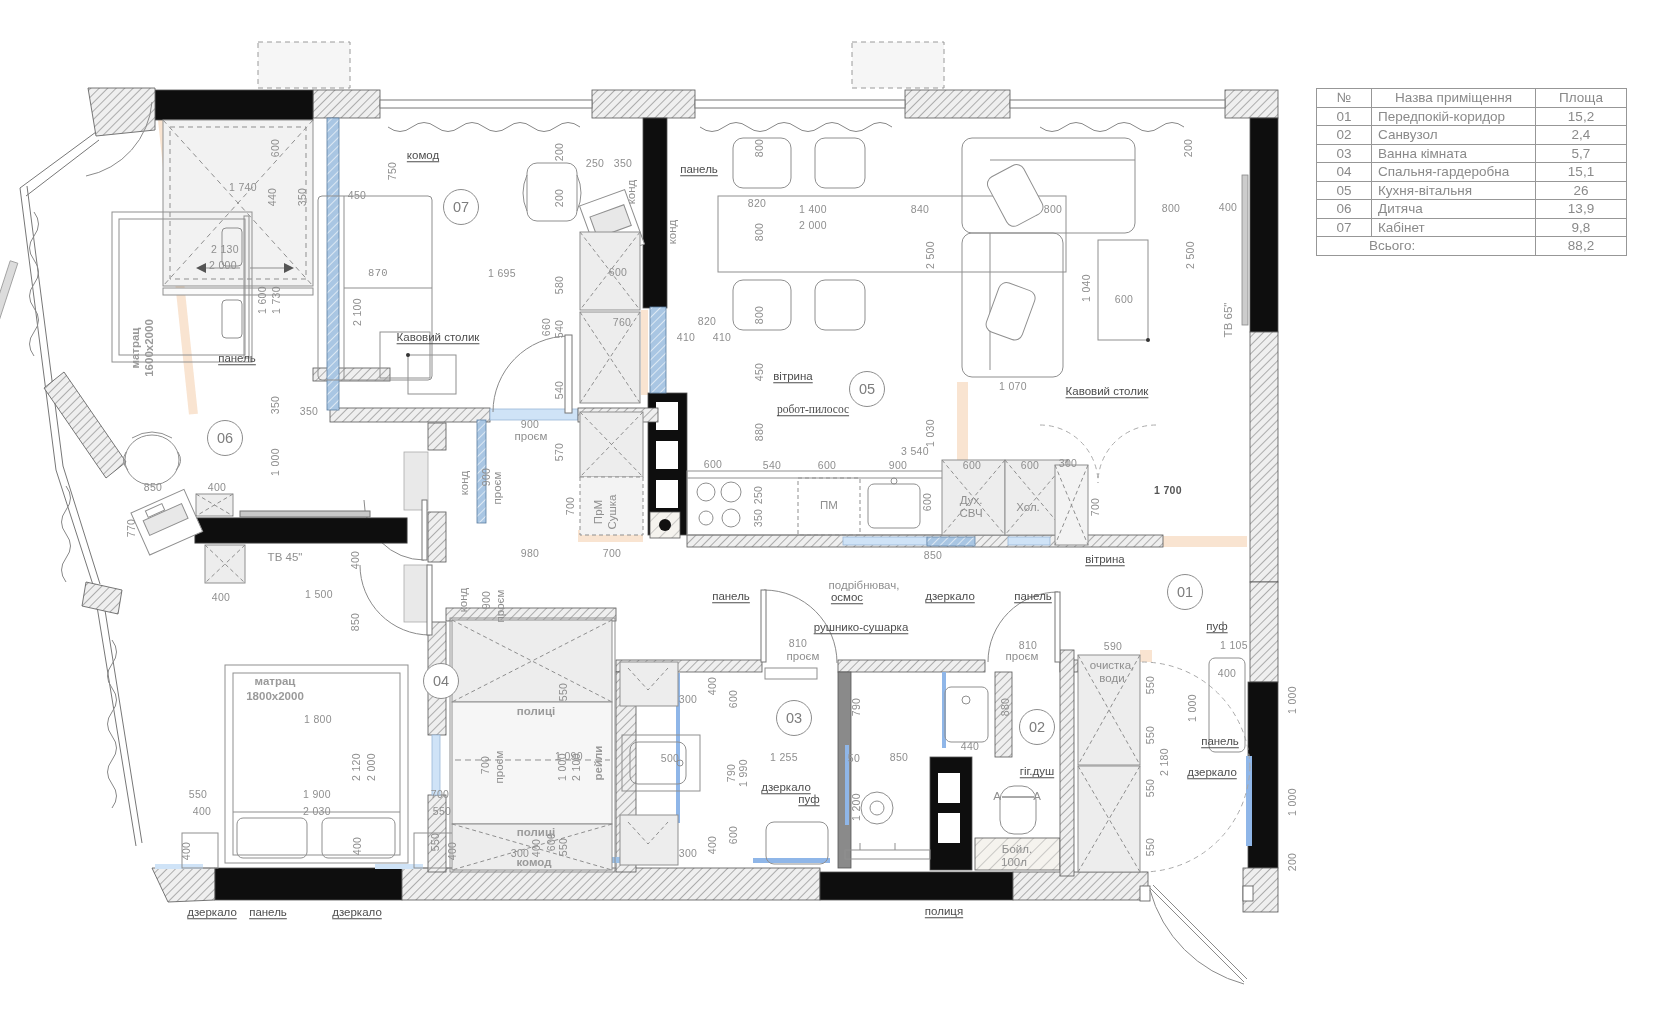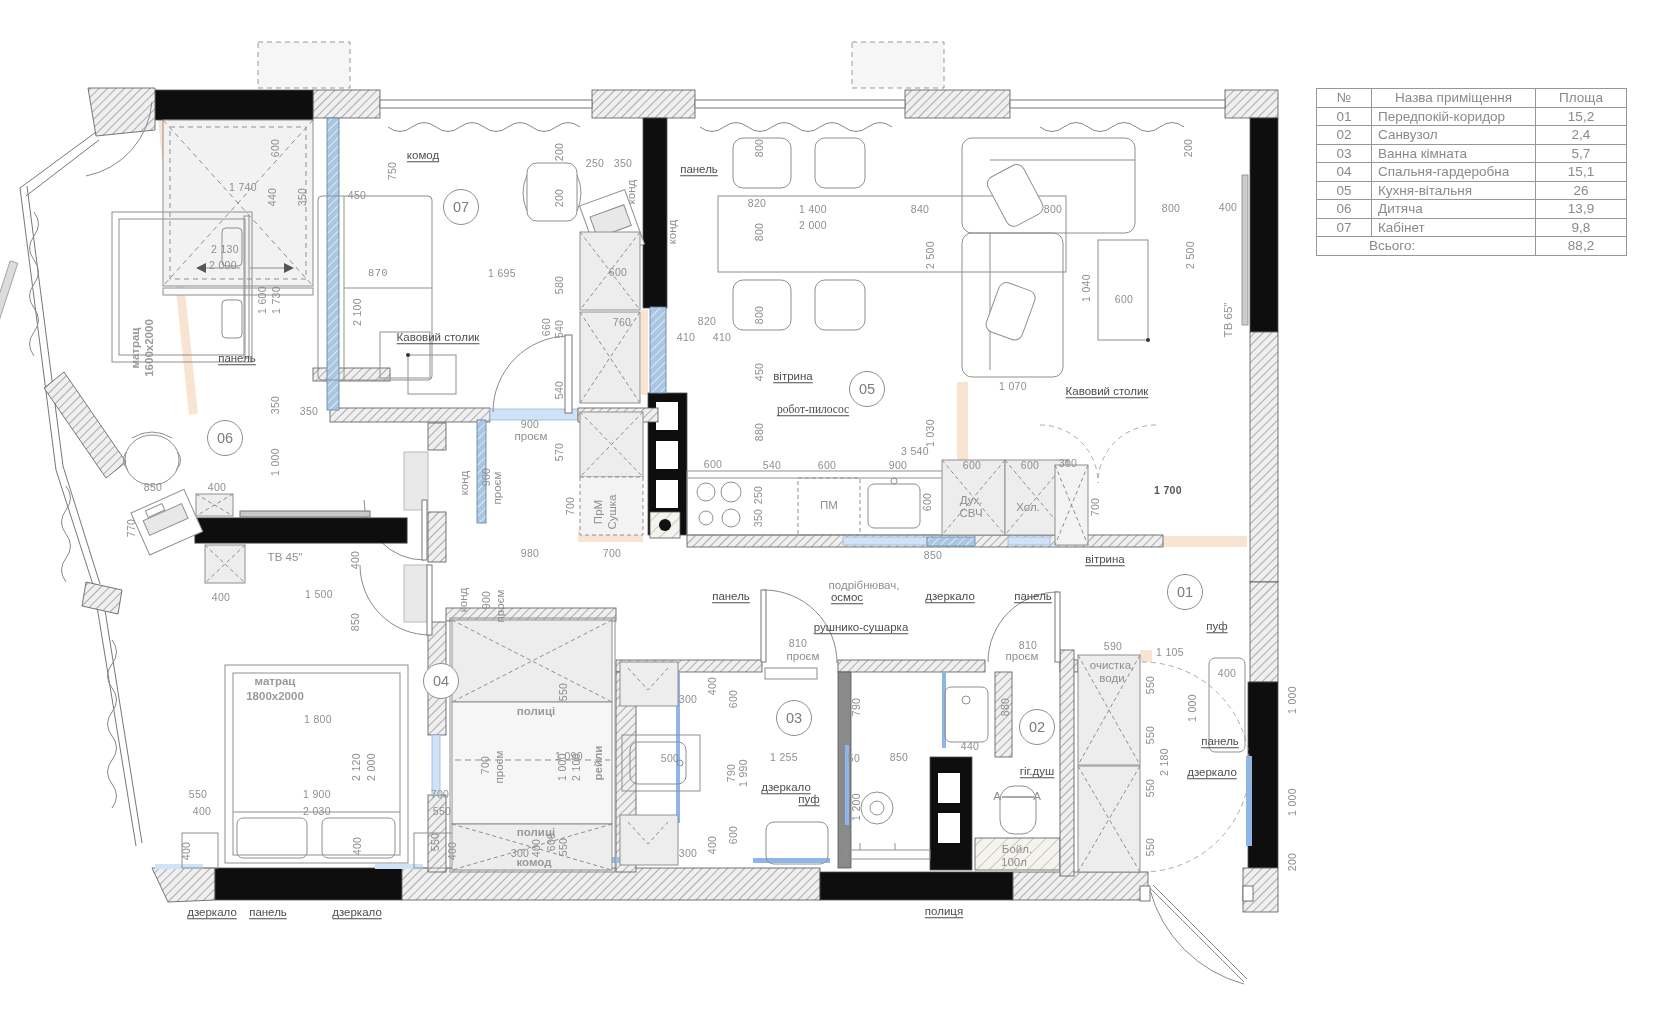"1 105" div.dim { left: 1170px -> 1234px; margin-top: 7px -> none }
